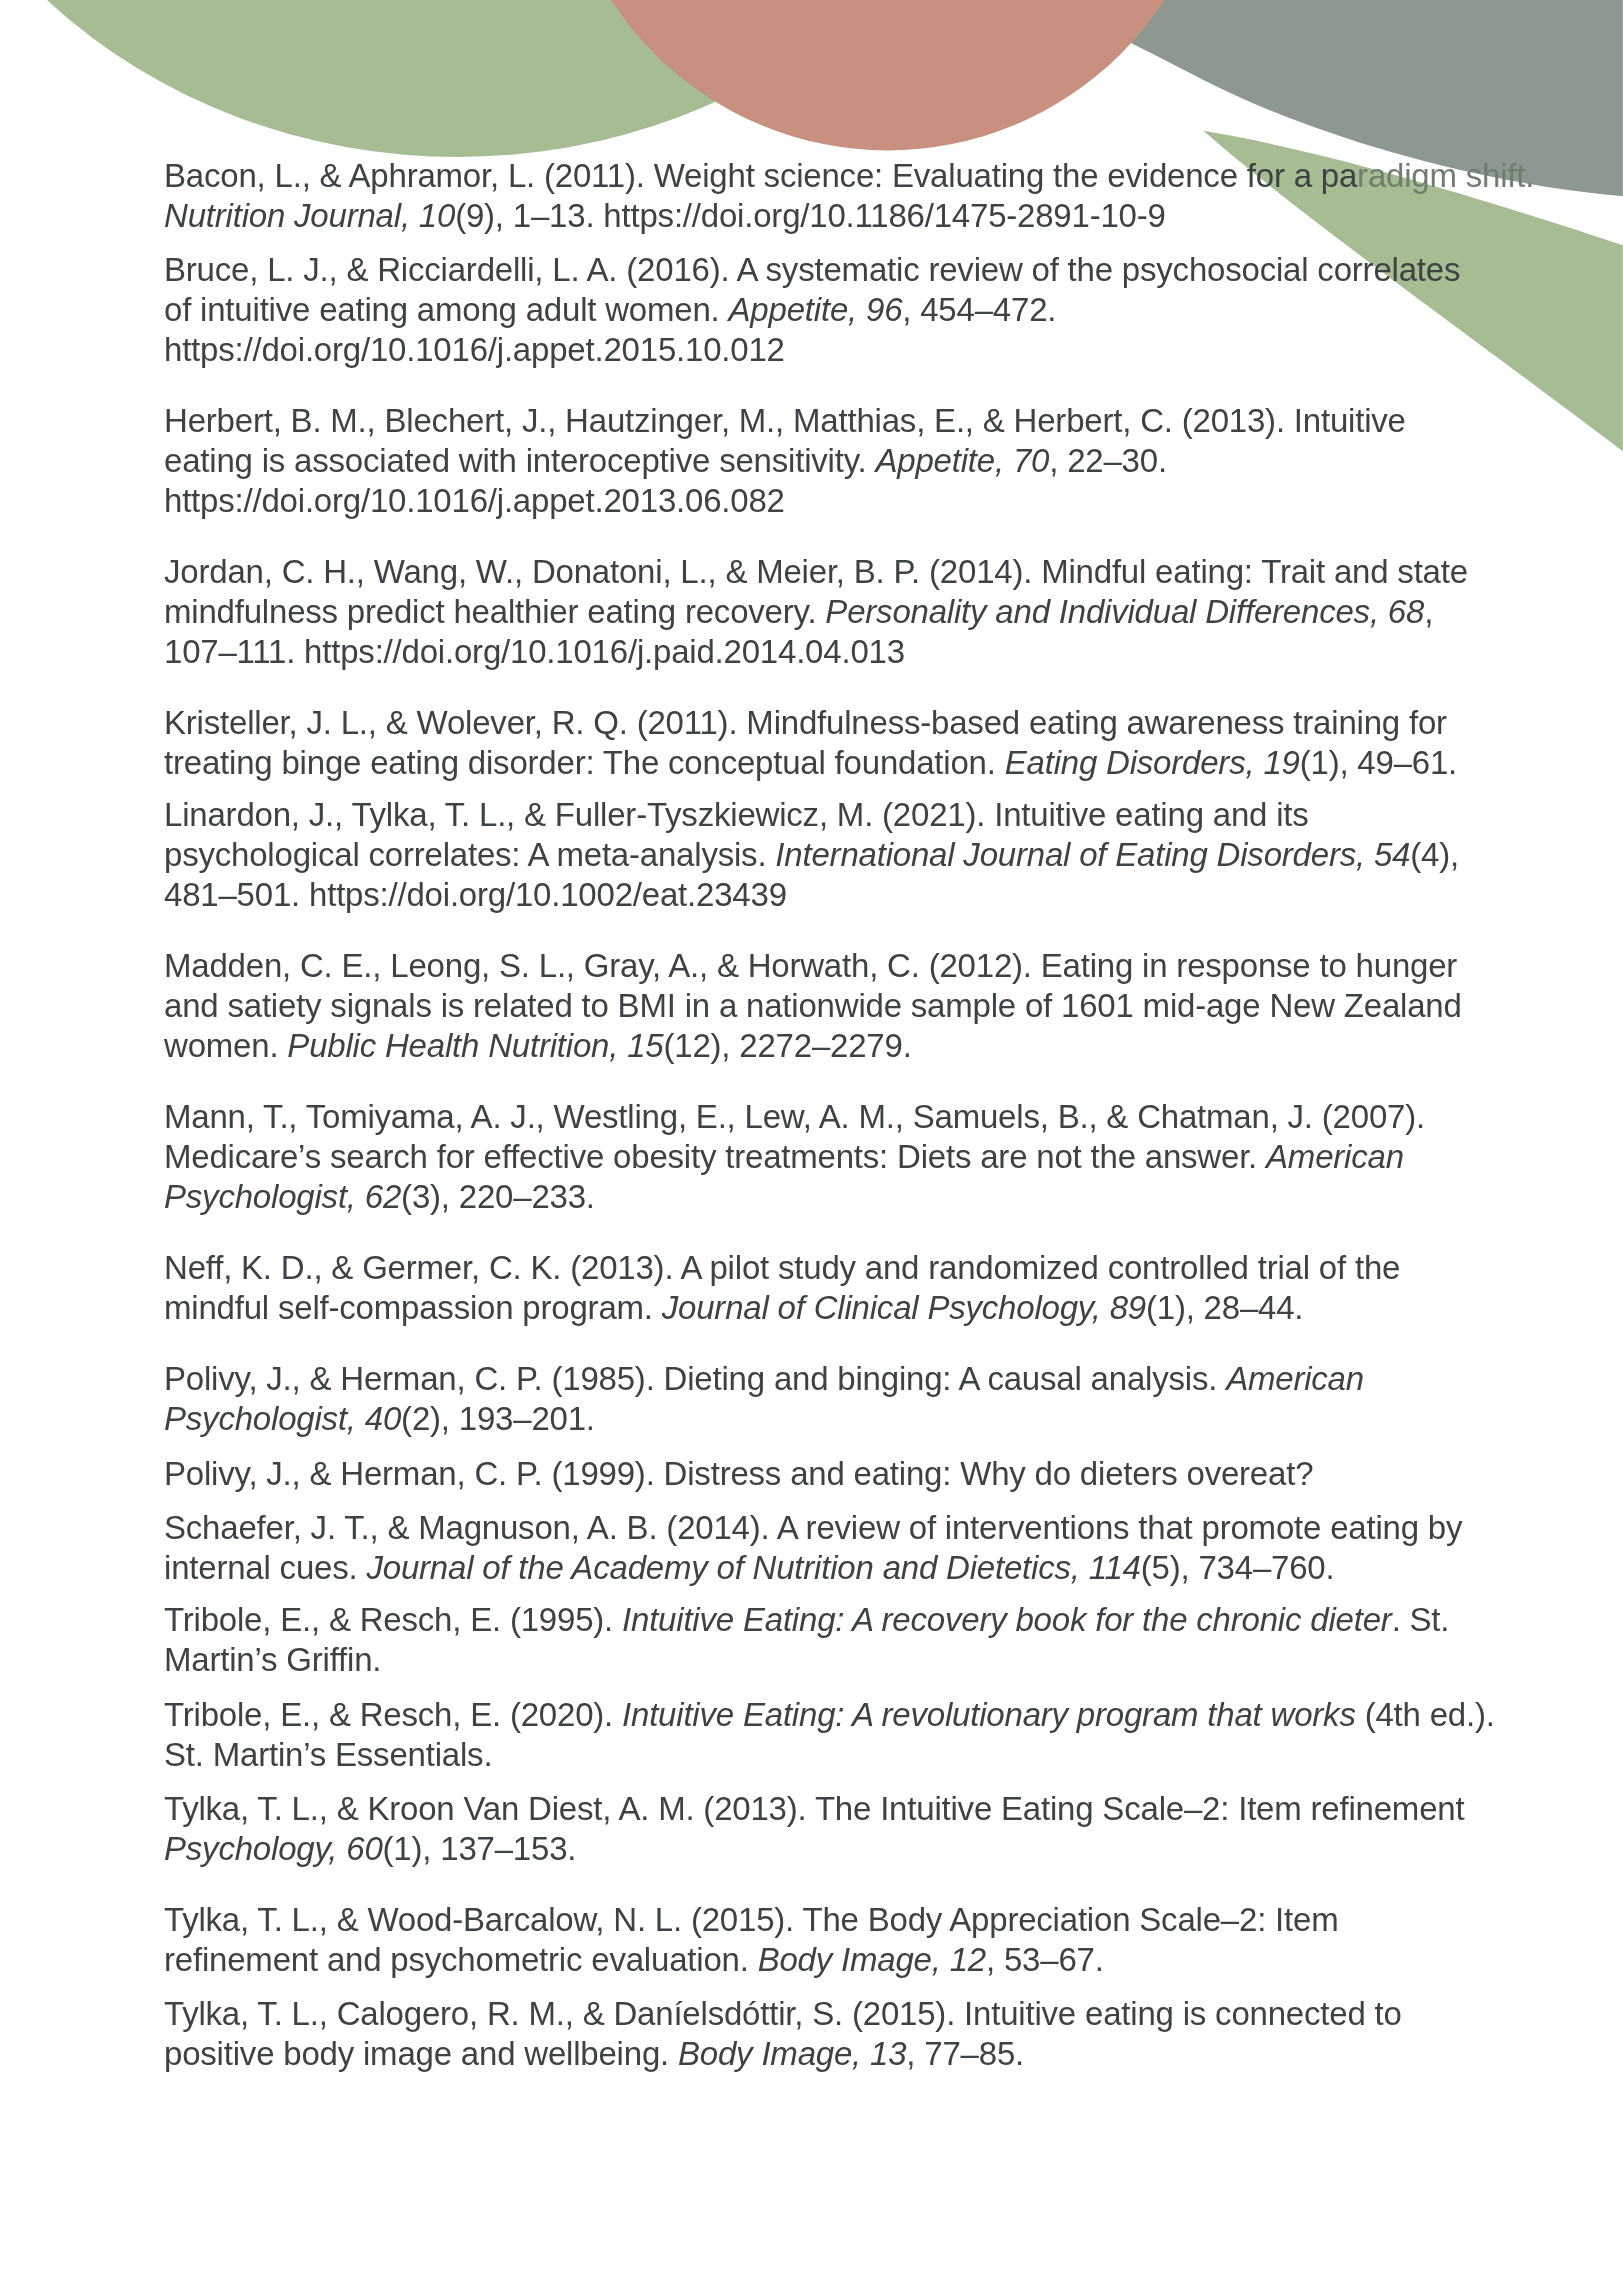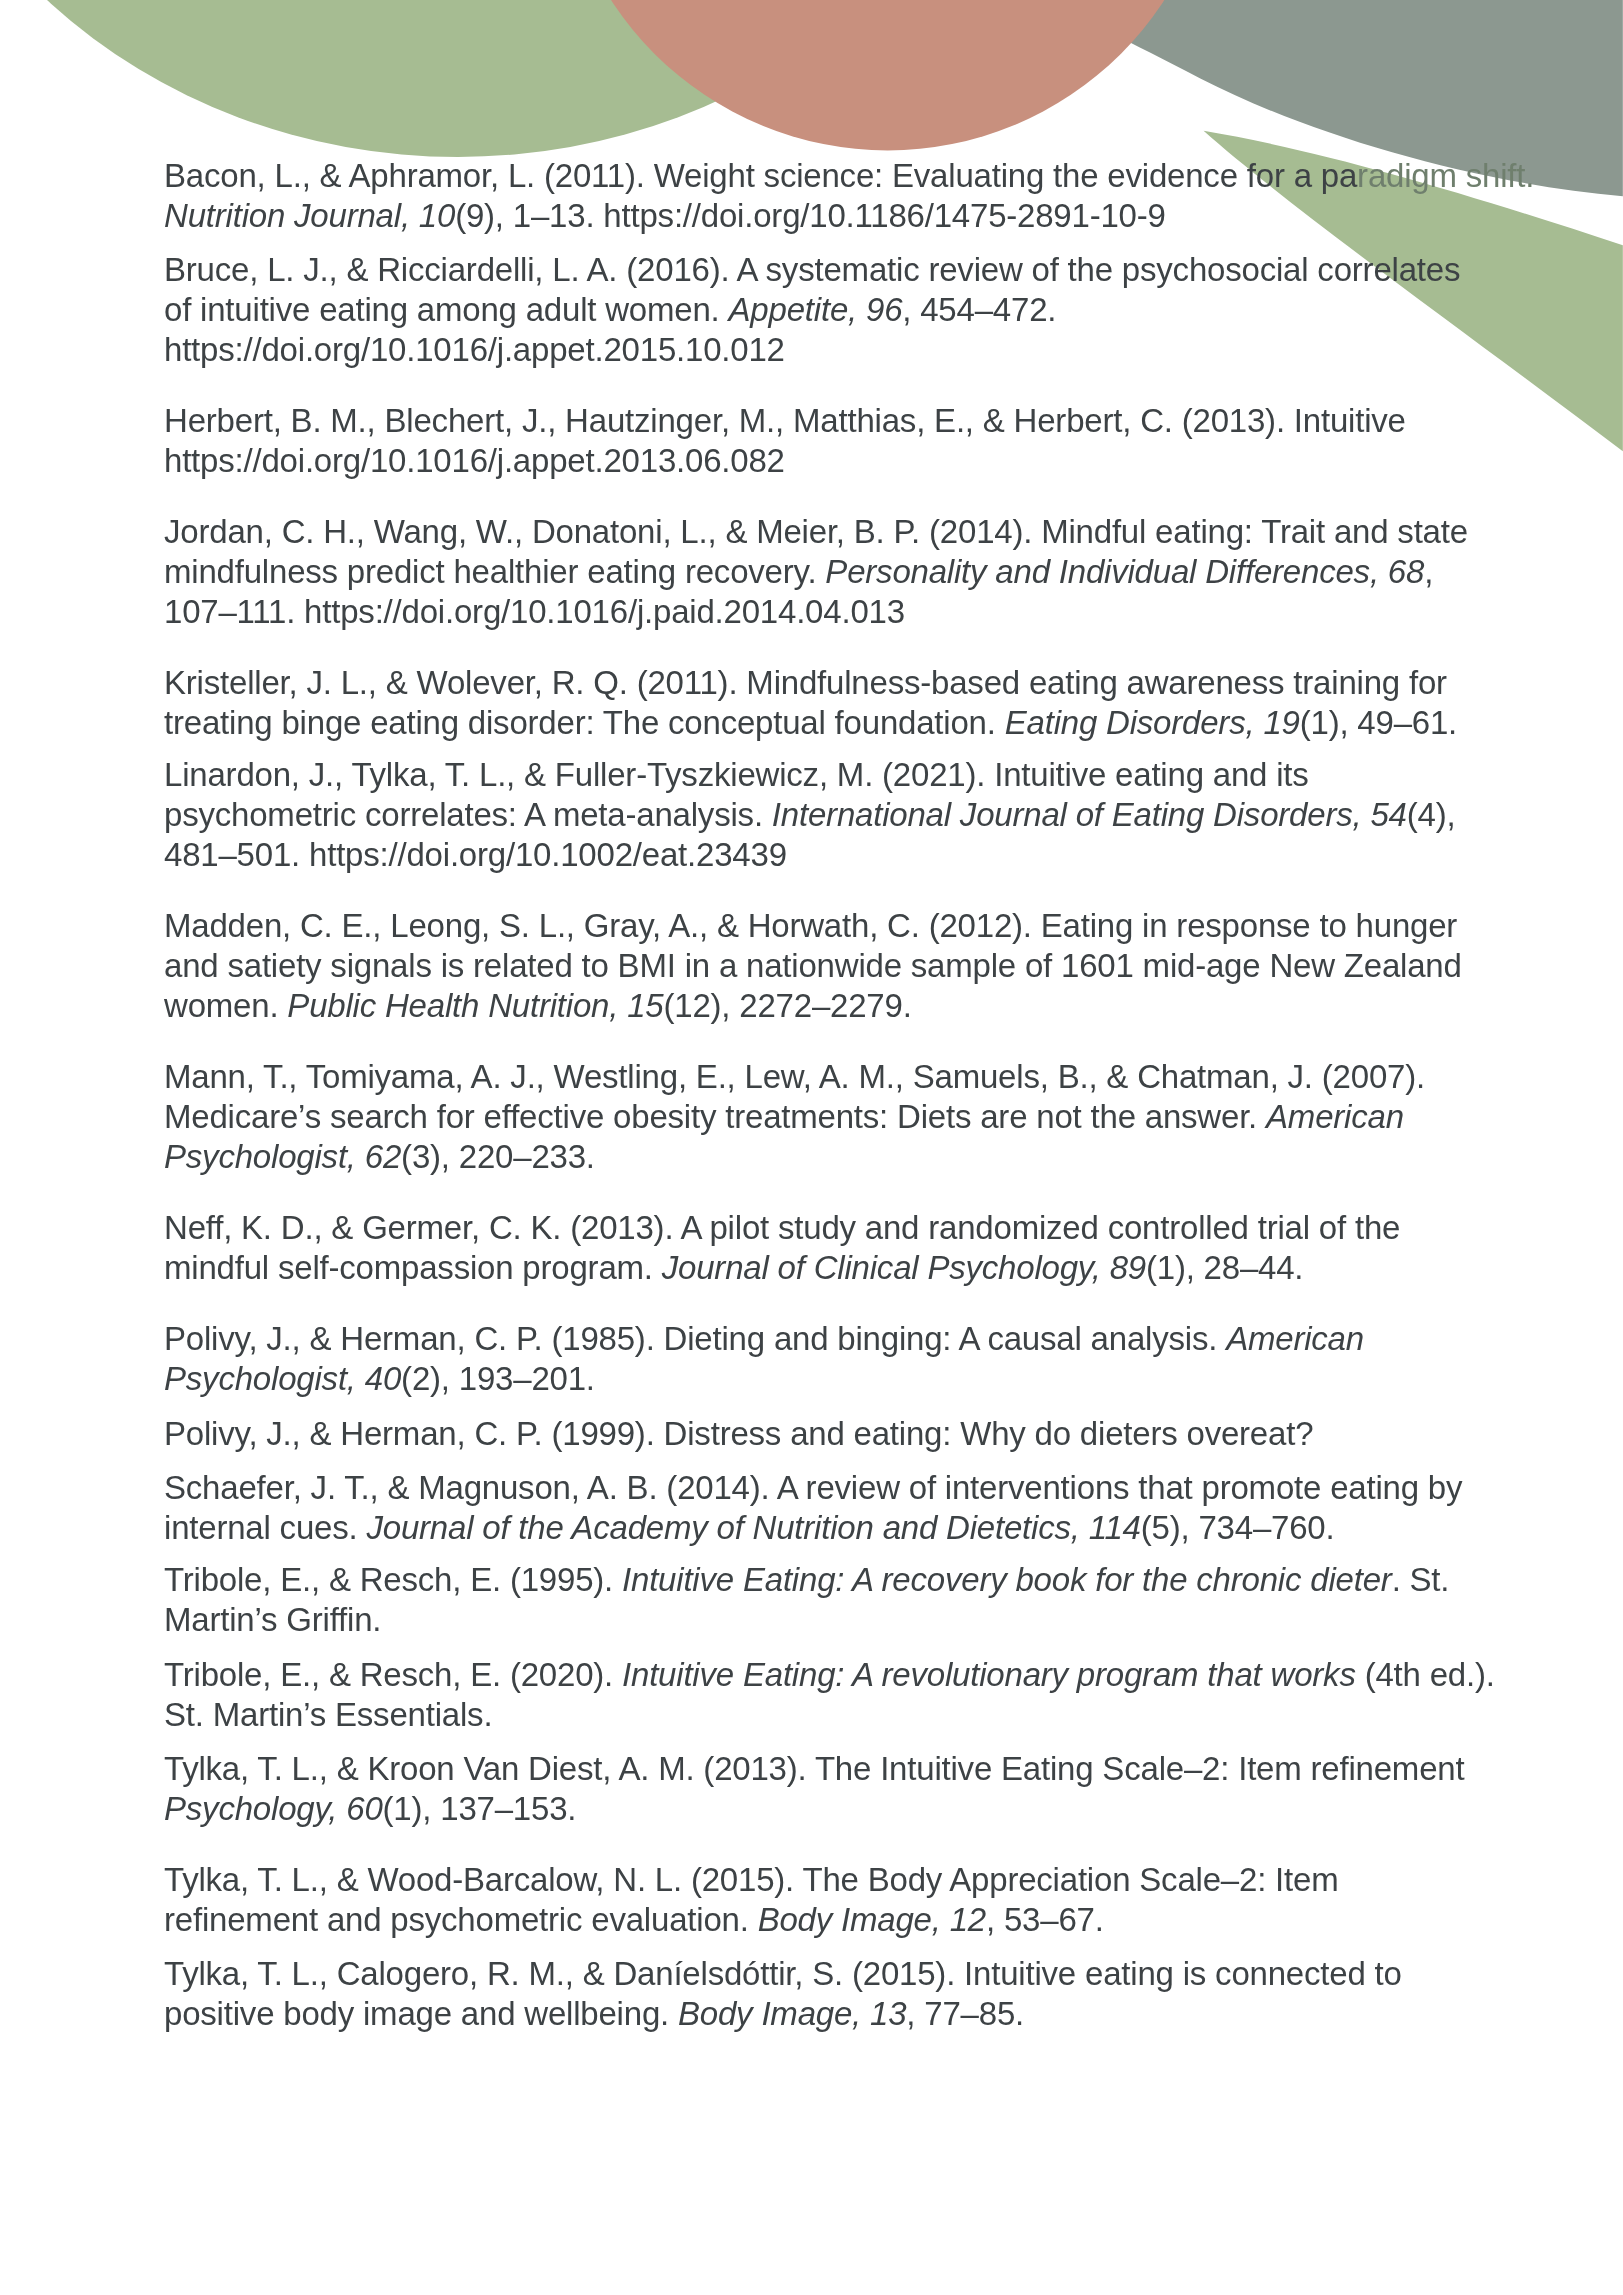"eating is associated with interoceptive" div.line { html: none -> <div><span>eating is associated with interoceptive sensitivity. </span><span>Appetite, 70</span><span>, 22–30.</span></div> }
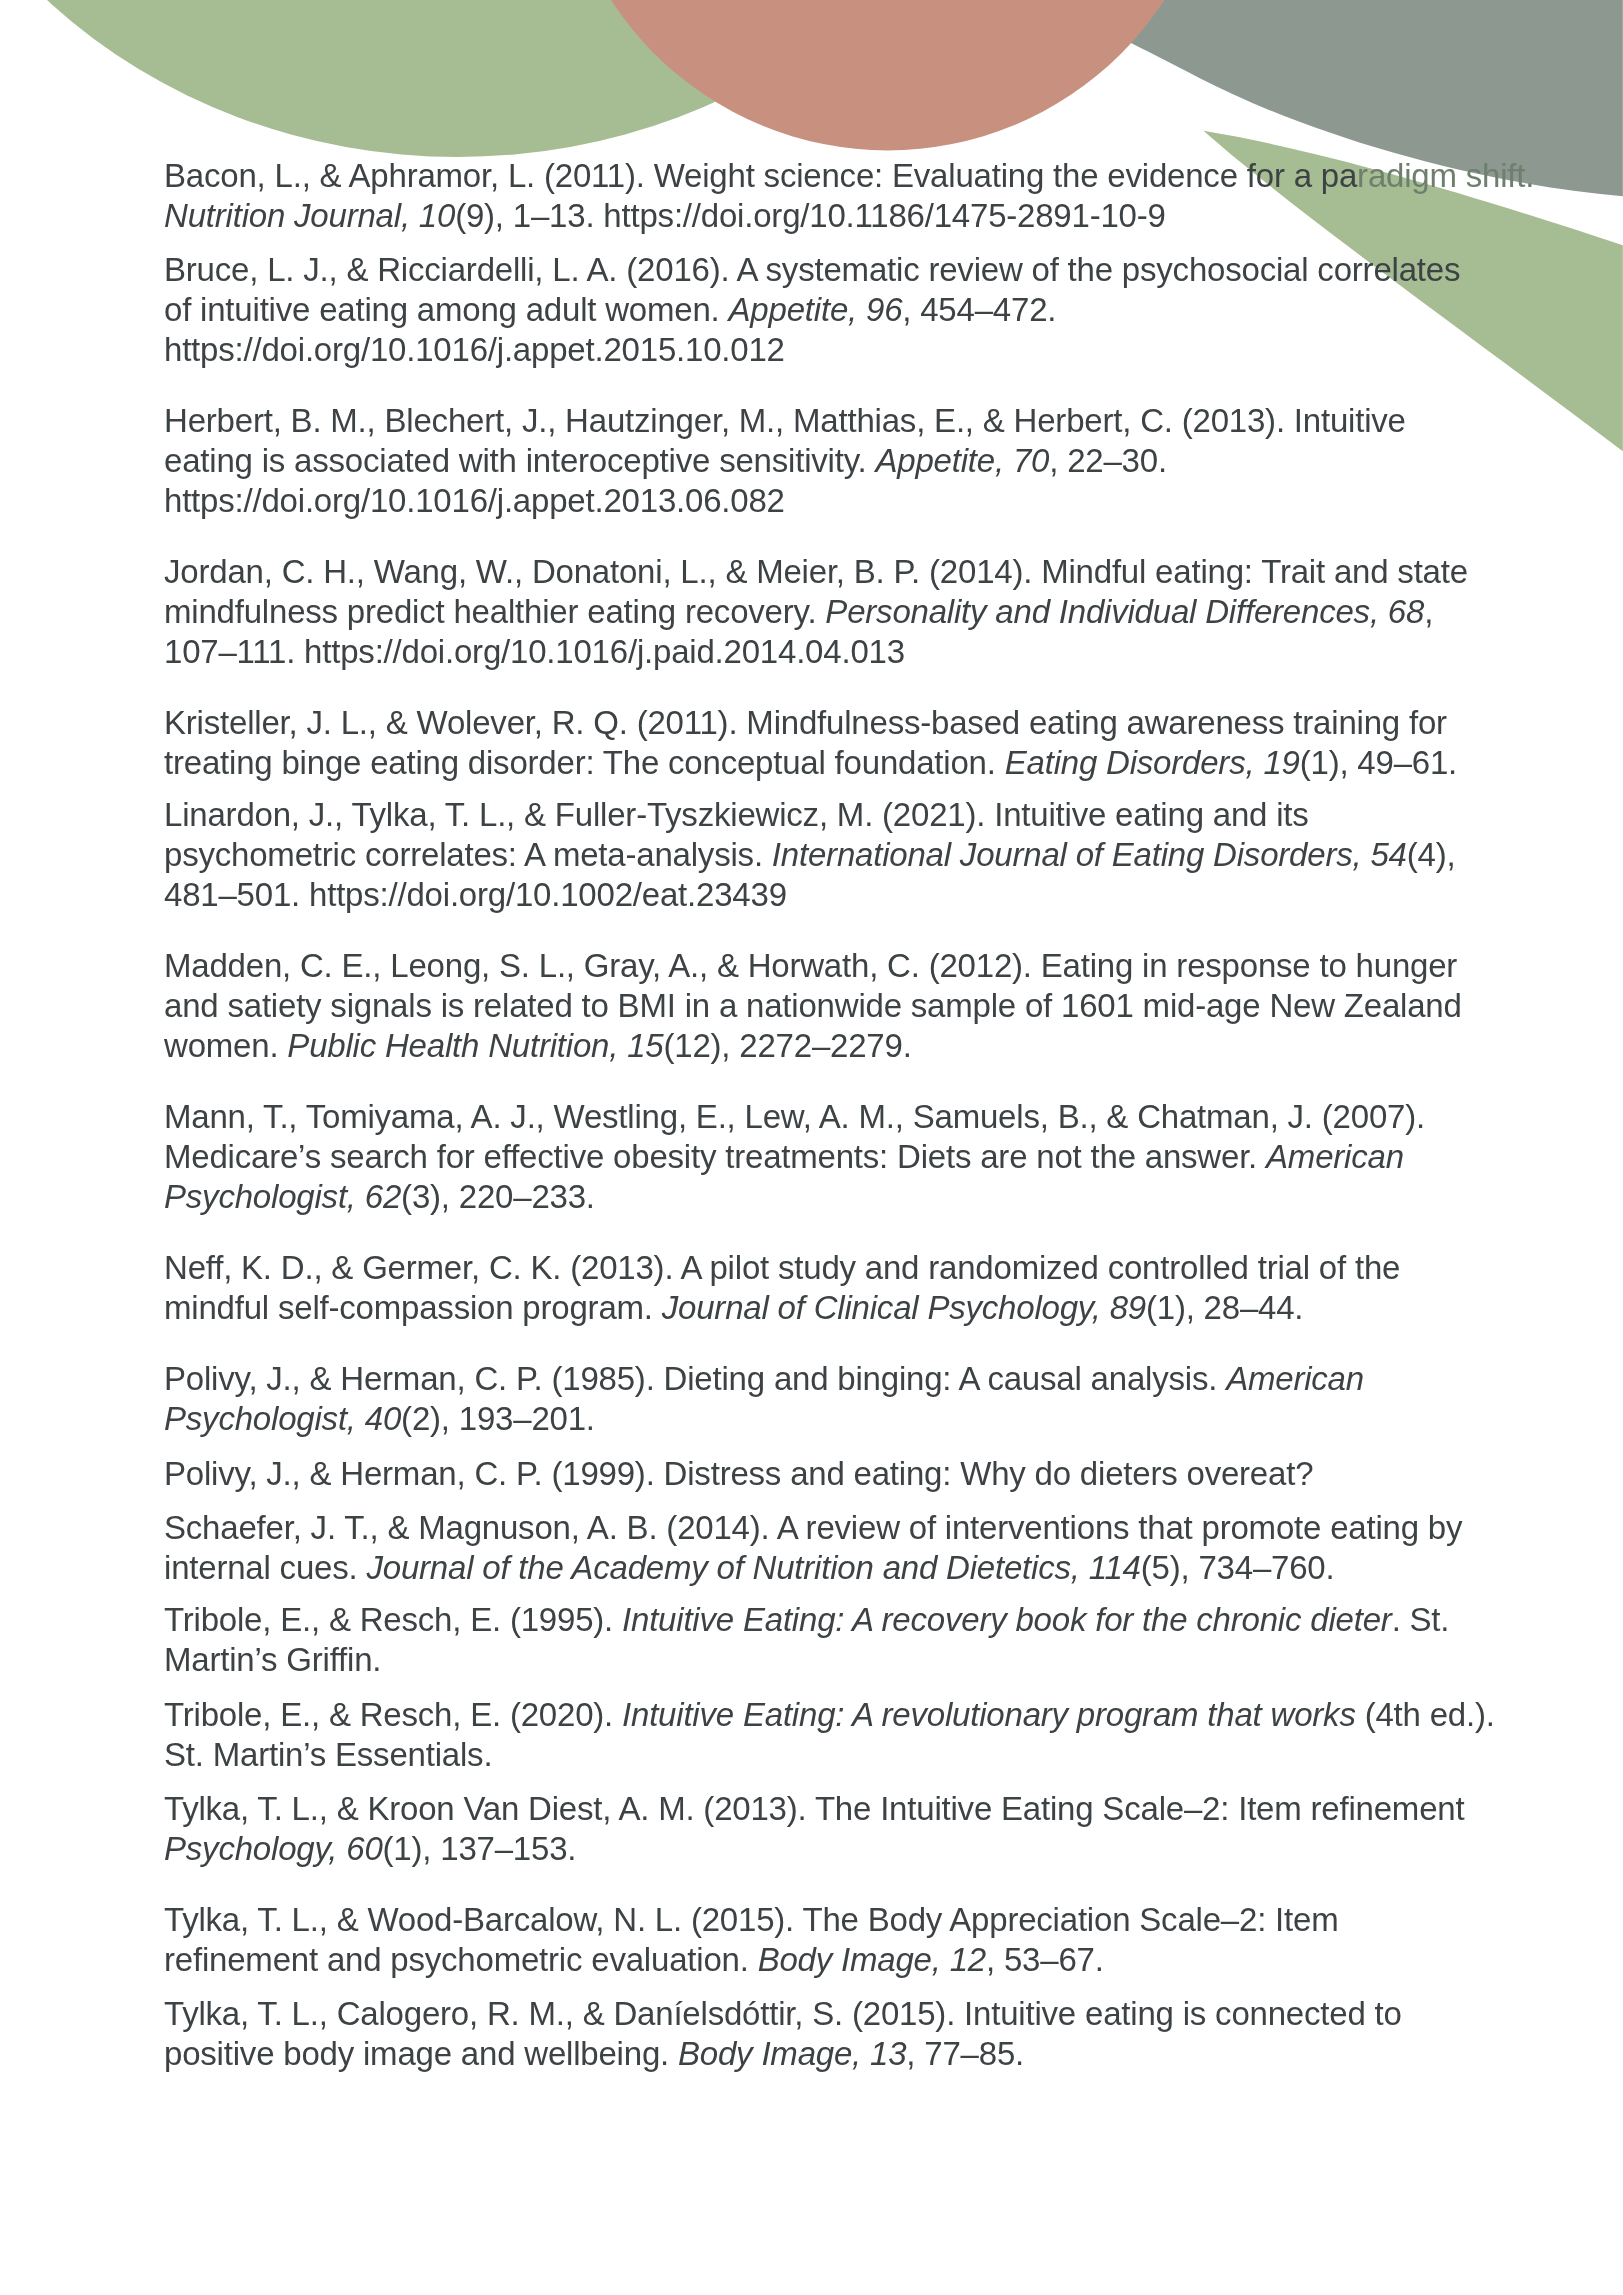"psychometric correlates: A" span.seg-n { text: psychometric -> psychological }
